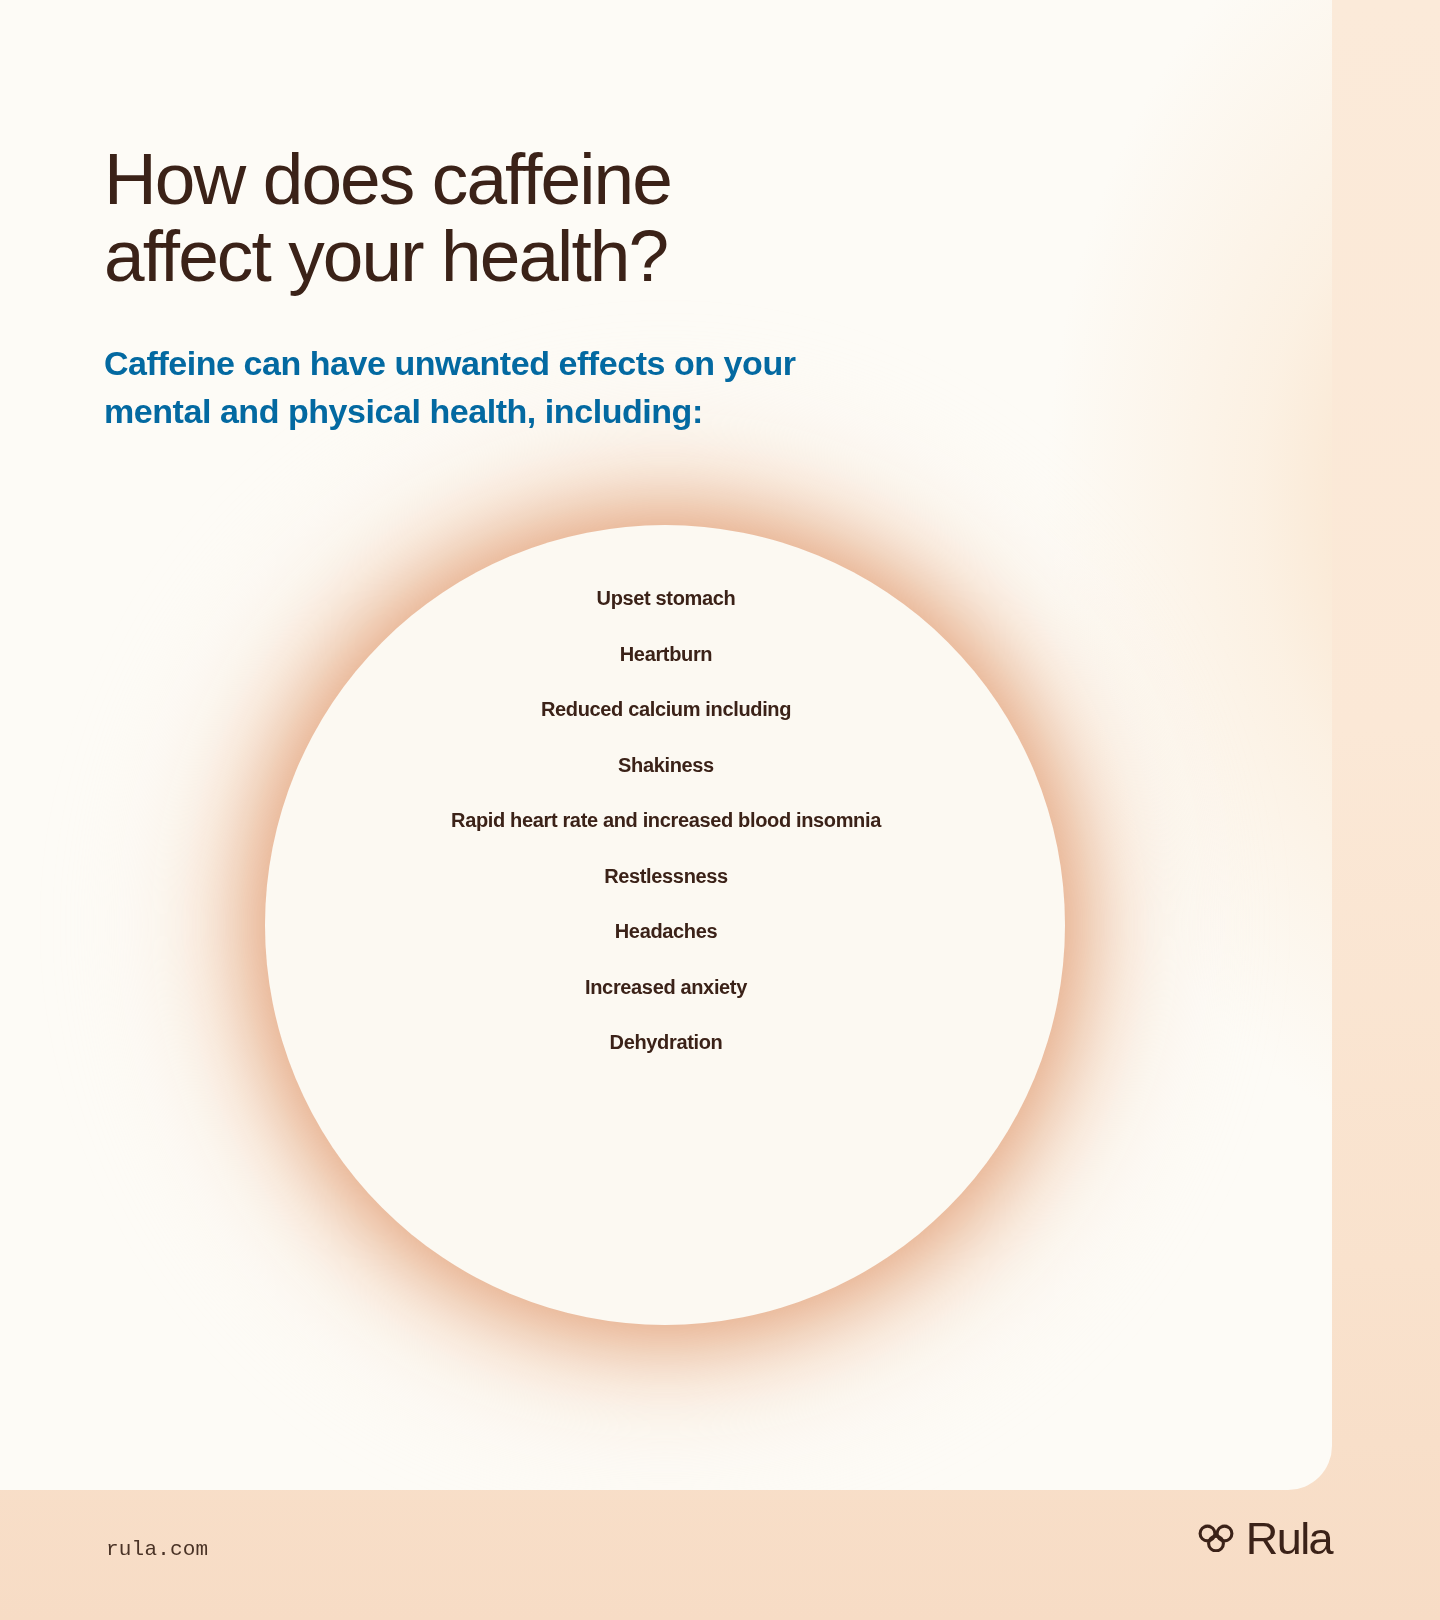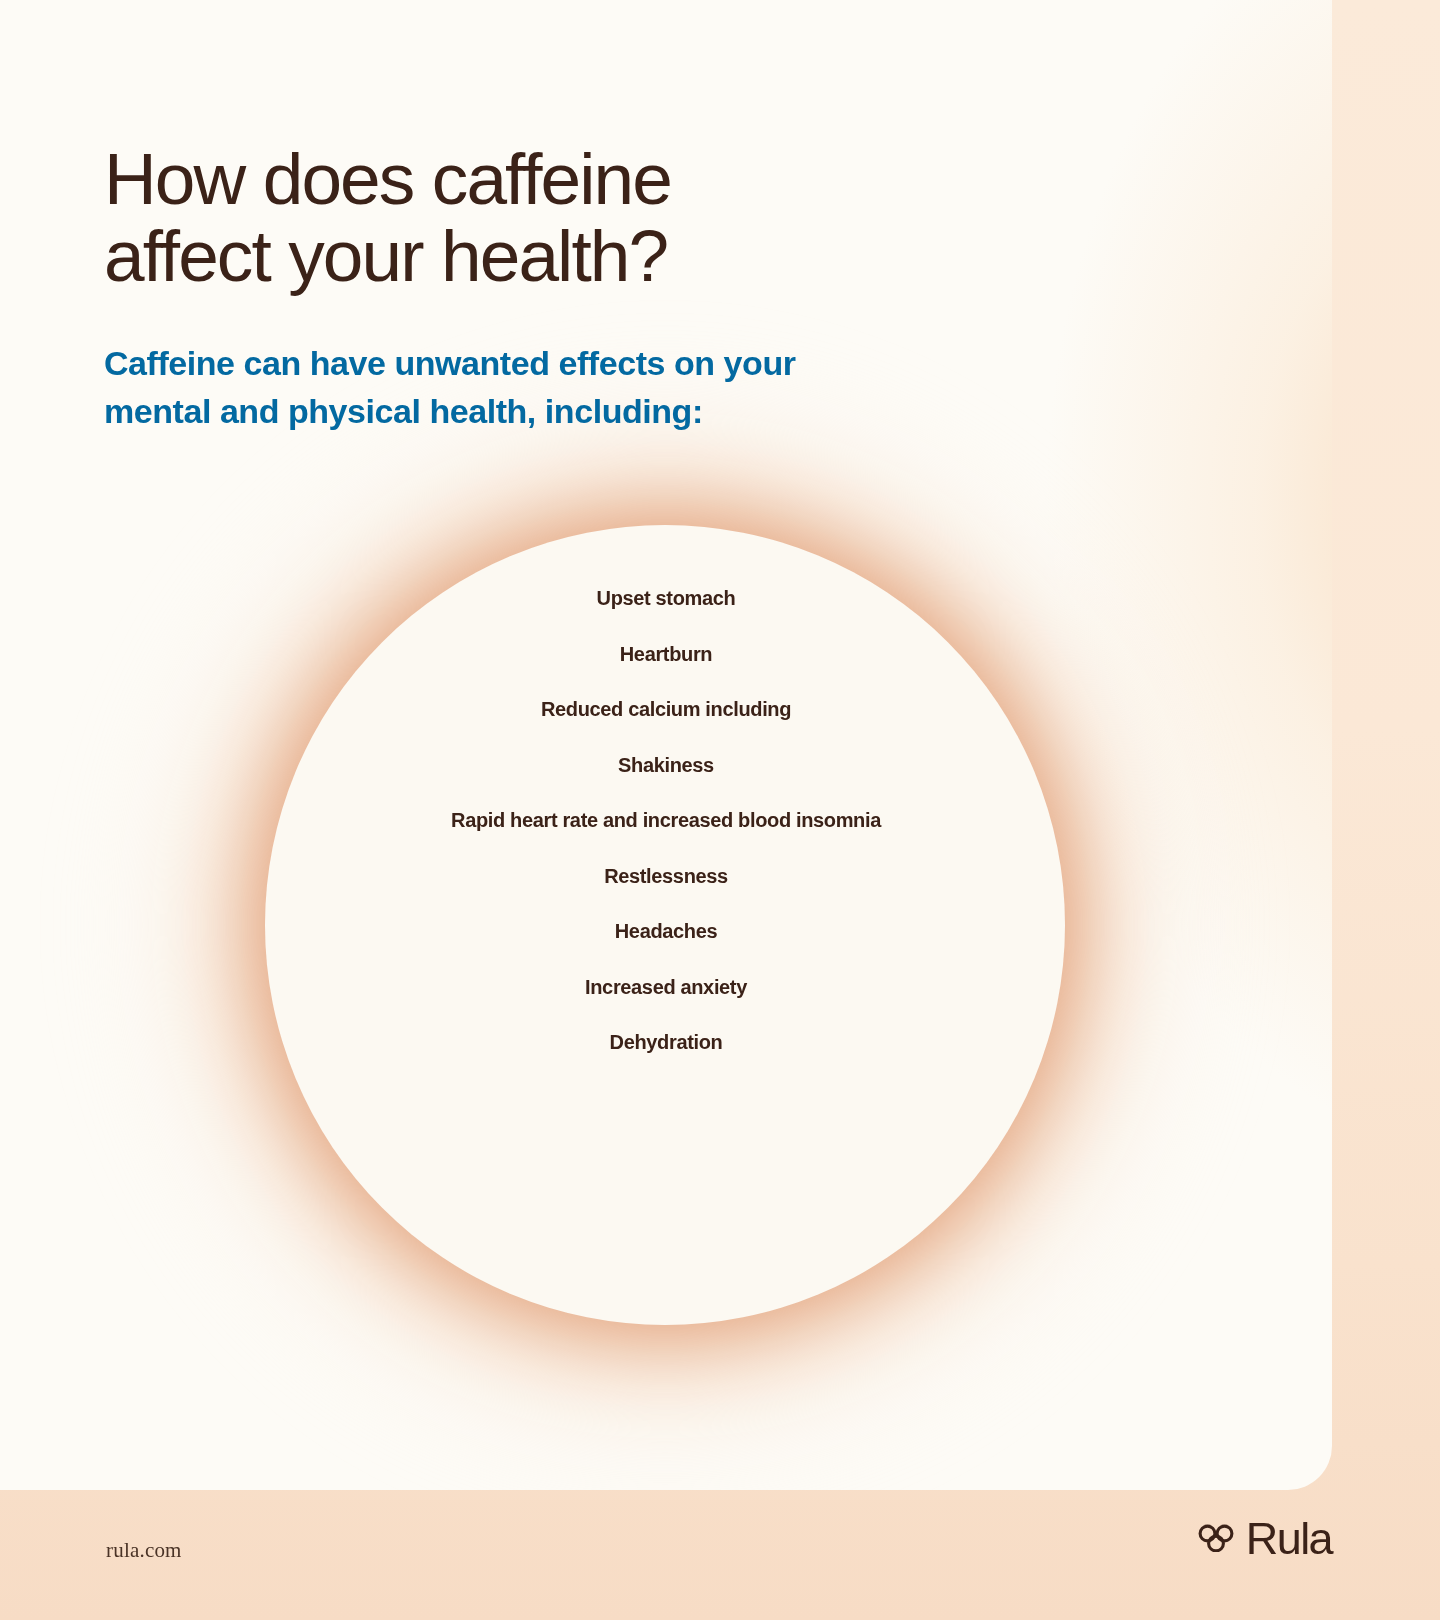"rula.com" #site-url { font-family: Liberation Serif, serif -> Liberation Mono, monospace }
